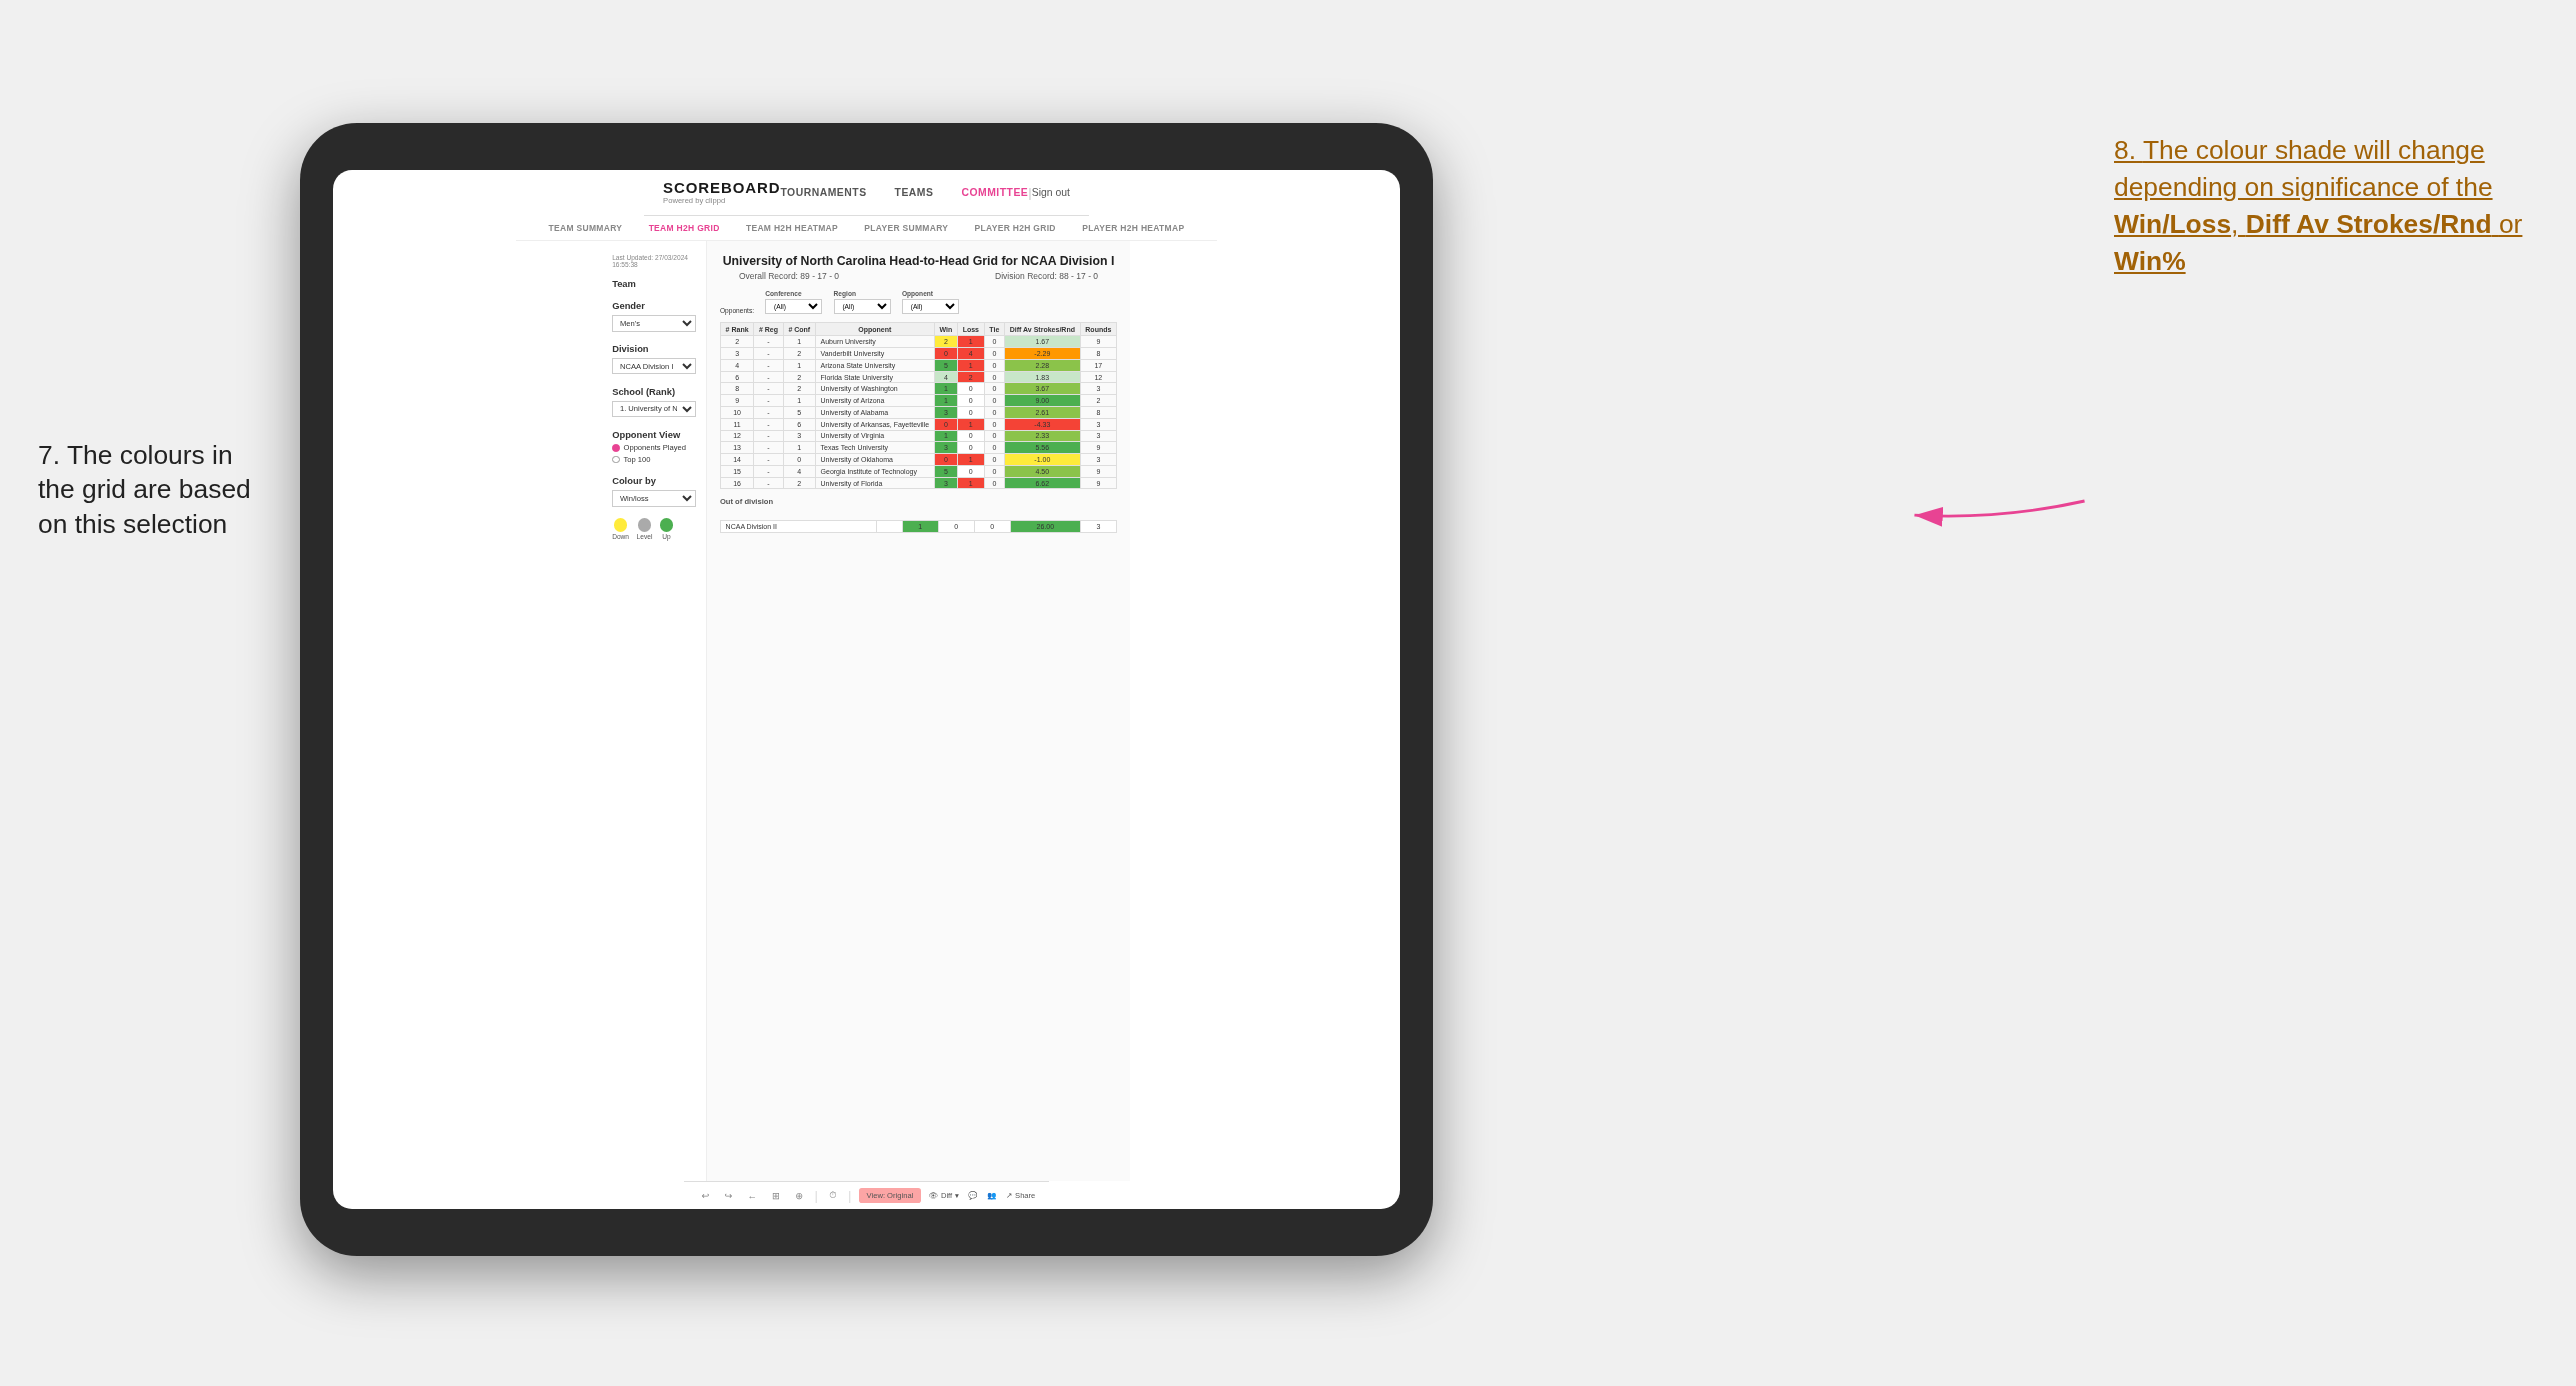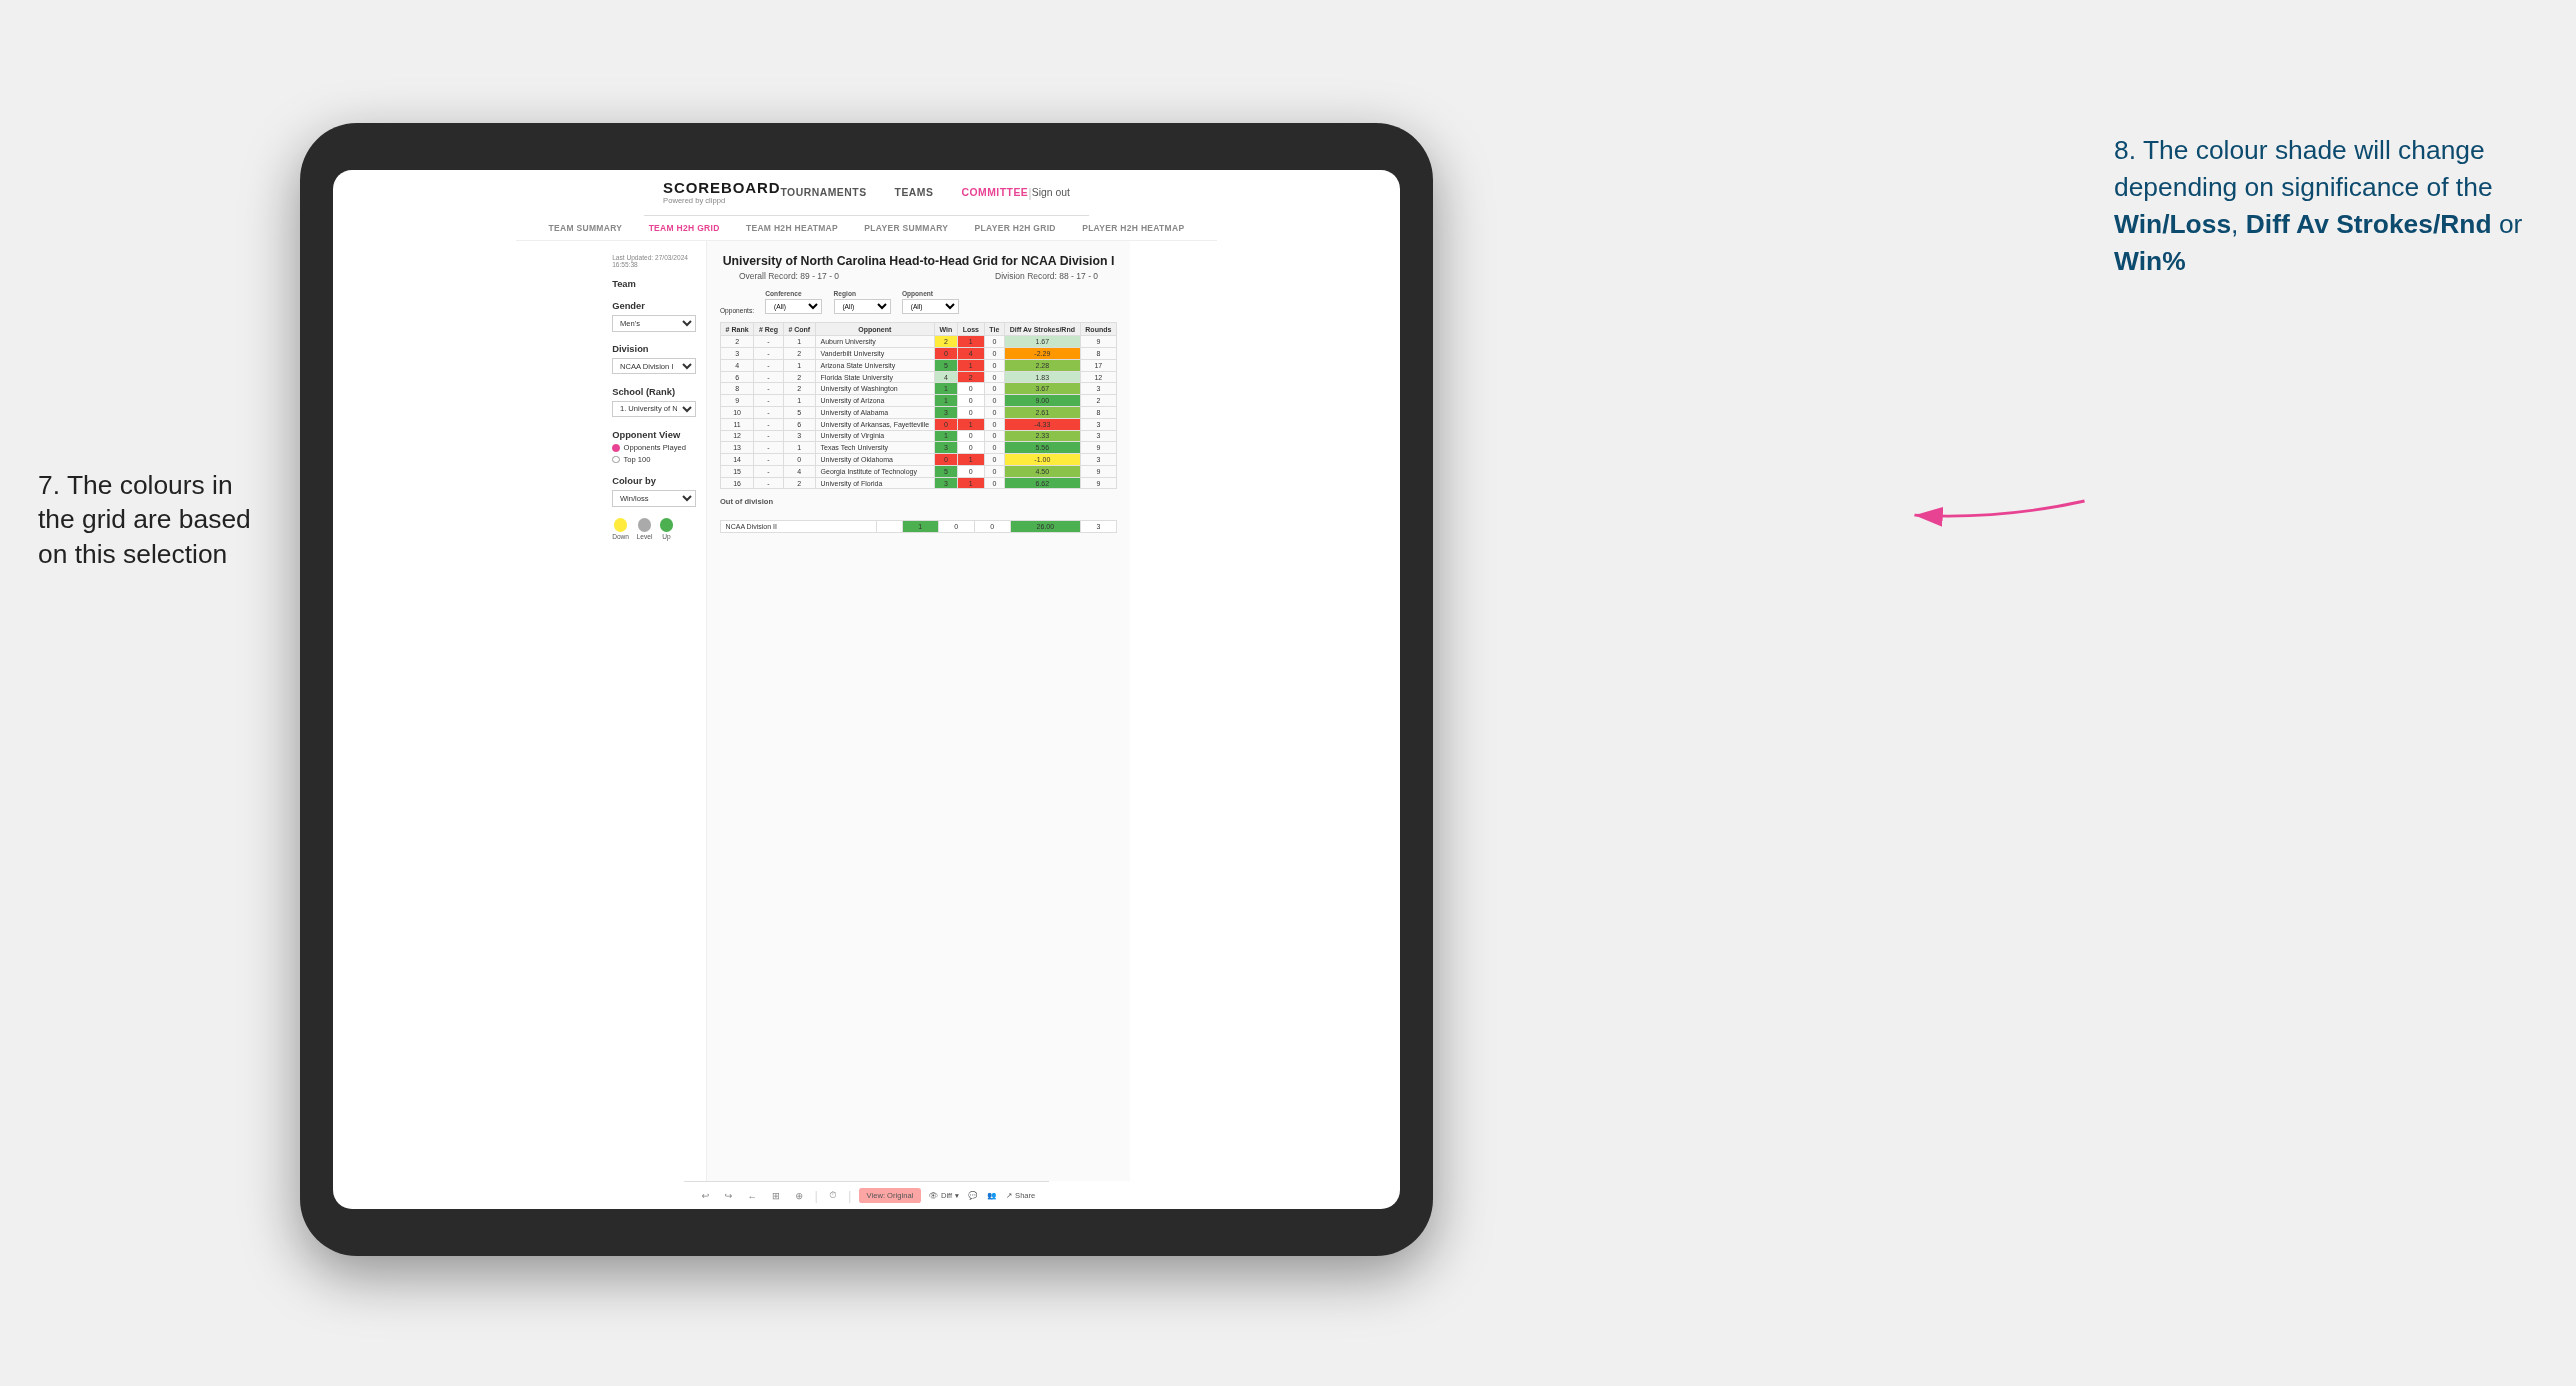"8. The colour shade will" .annotation-right { color: #0c4a6e -> #a16207; text-decoration: none -> underline }
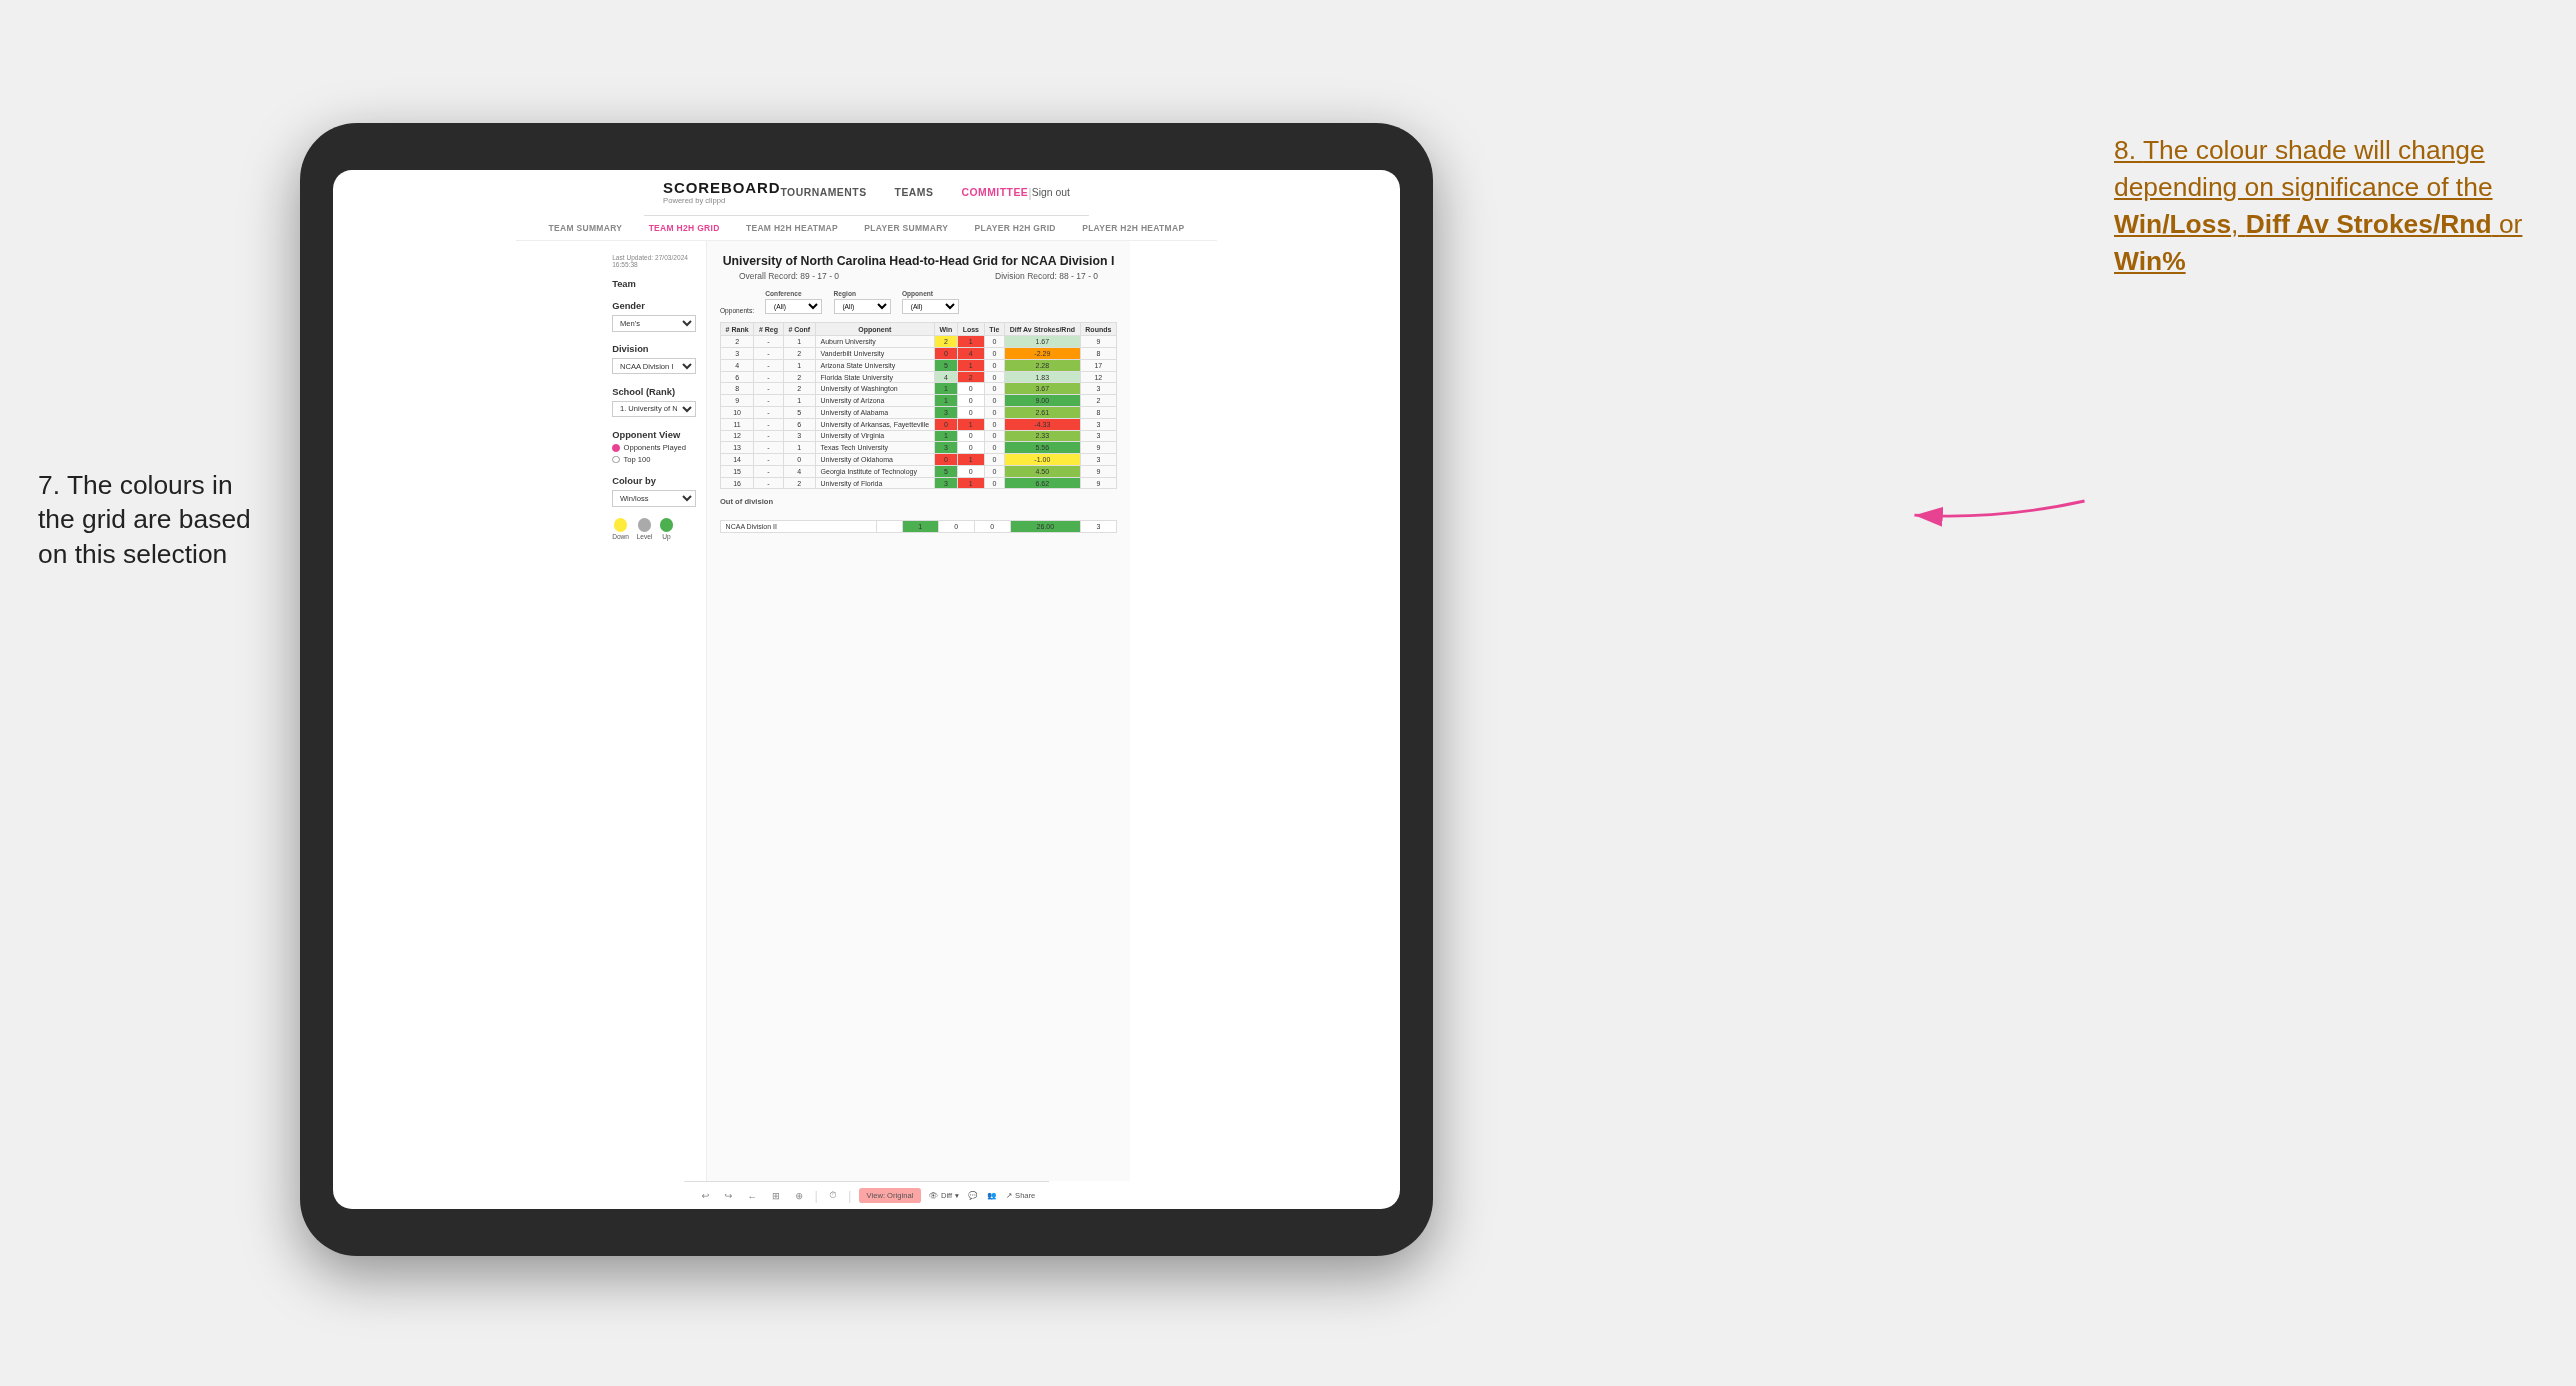"7. The colours in the" .annotation-left { top: 468px -> 438px }
